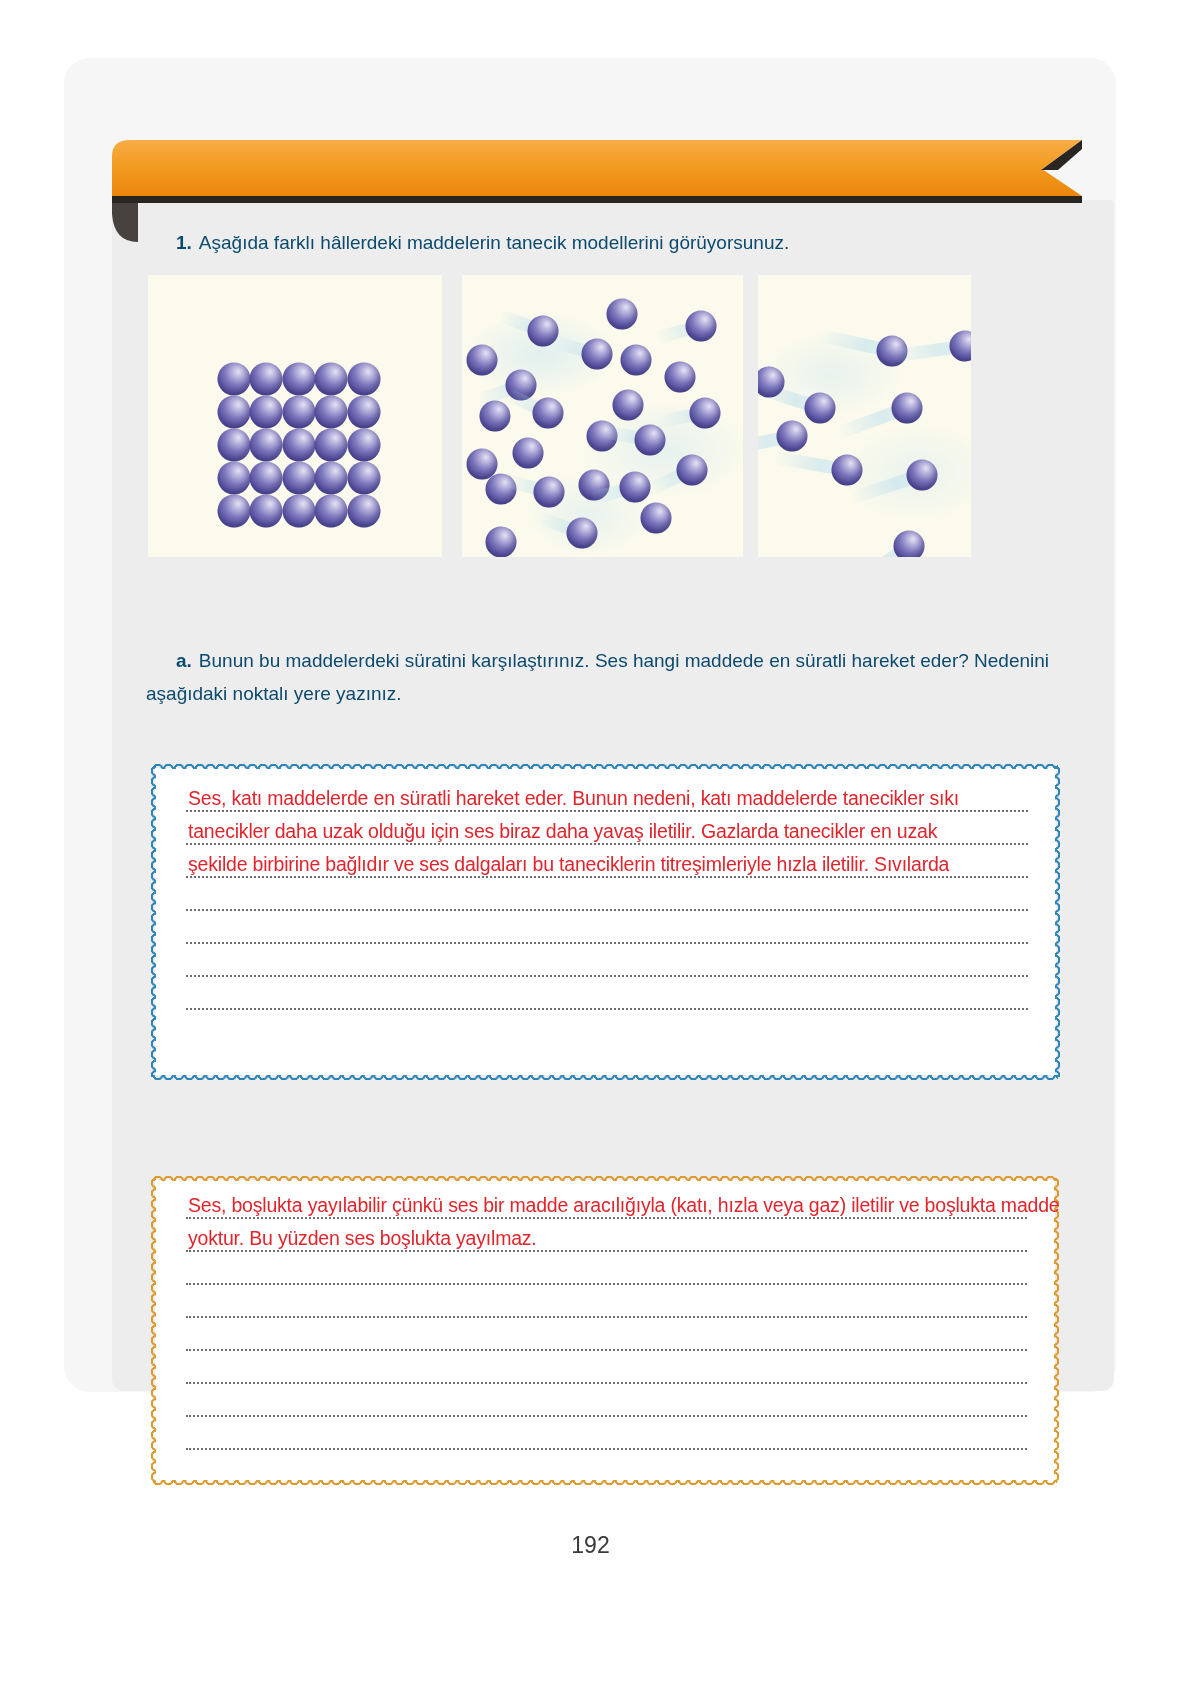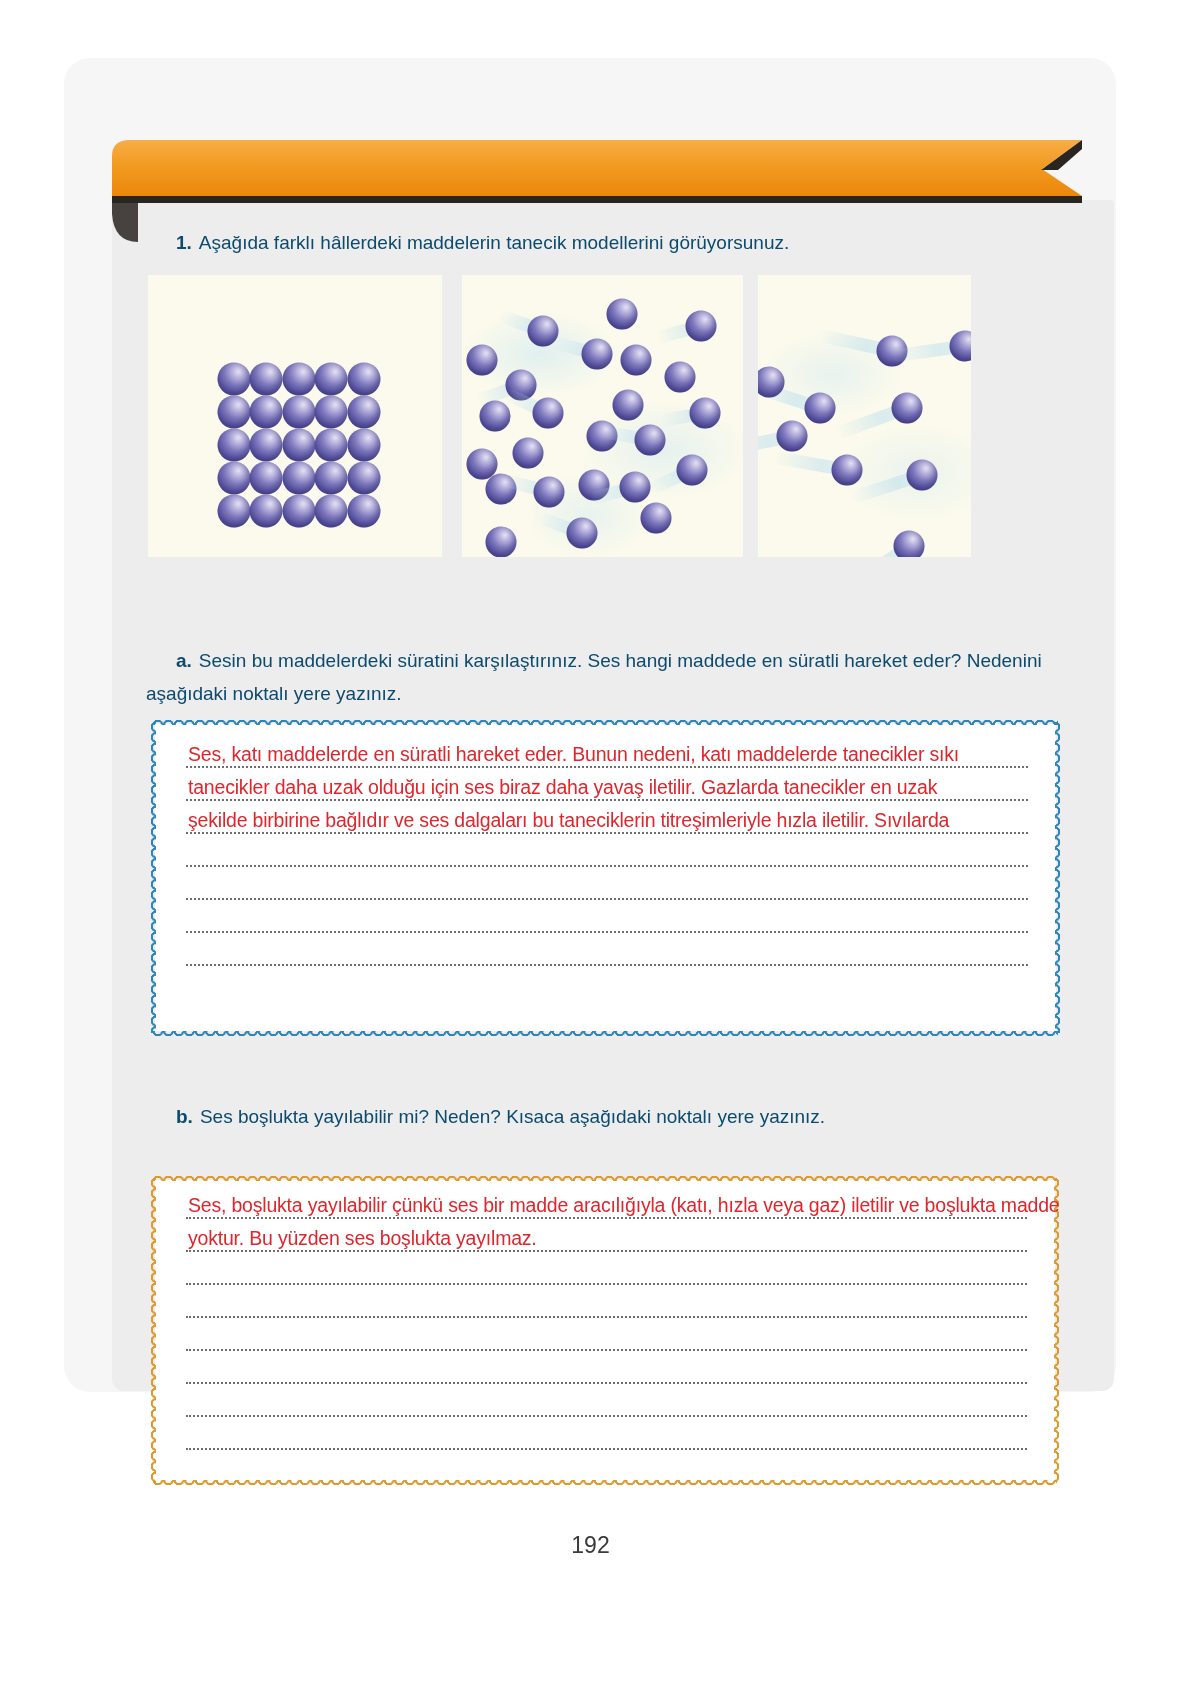"Sesin bu maddelerdeki süratini" span { text: Sesin -> Bunun }
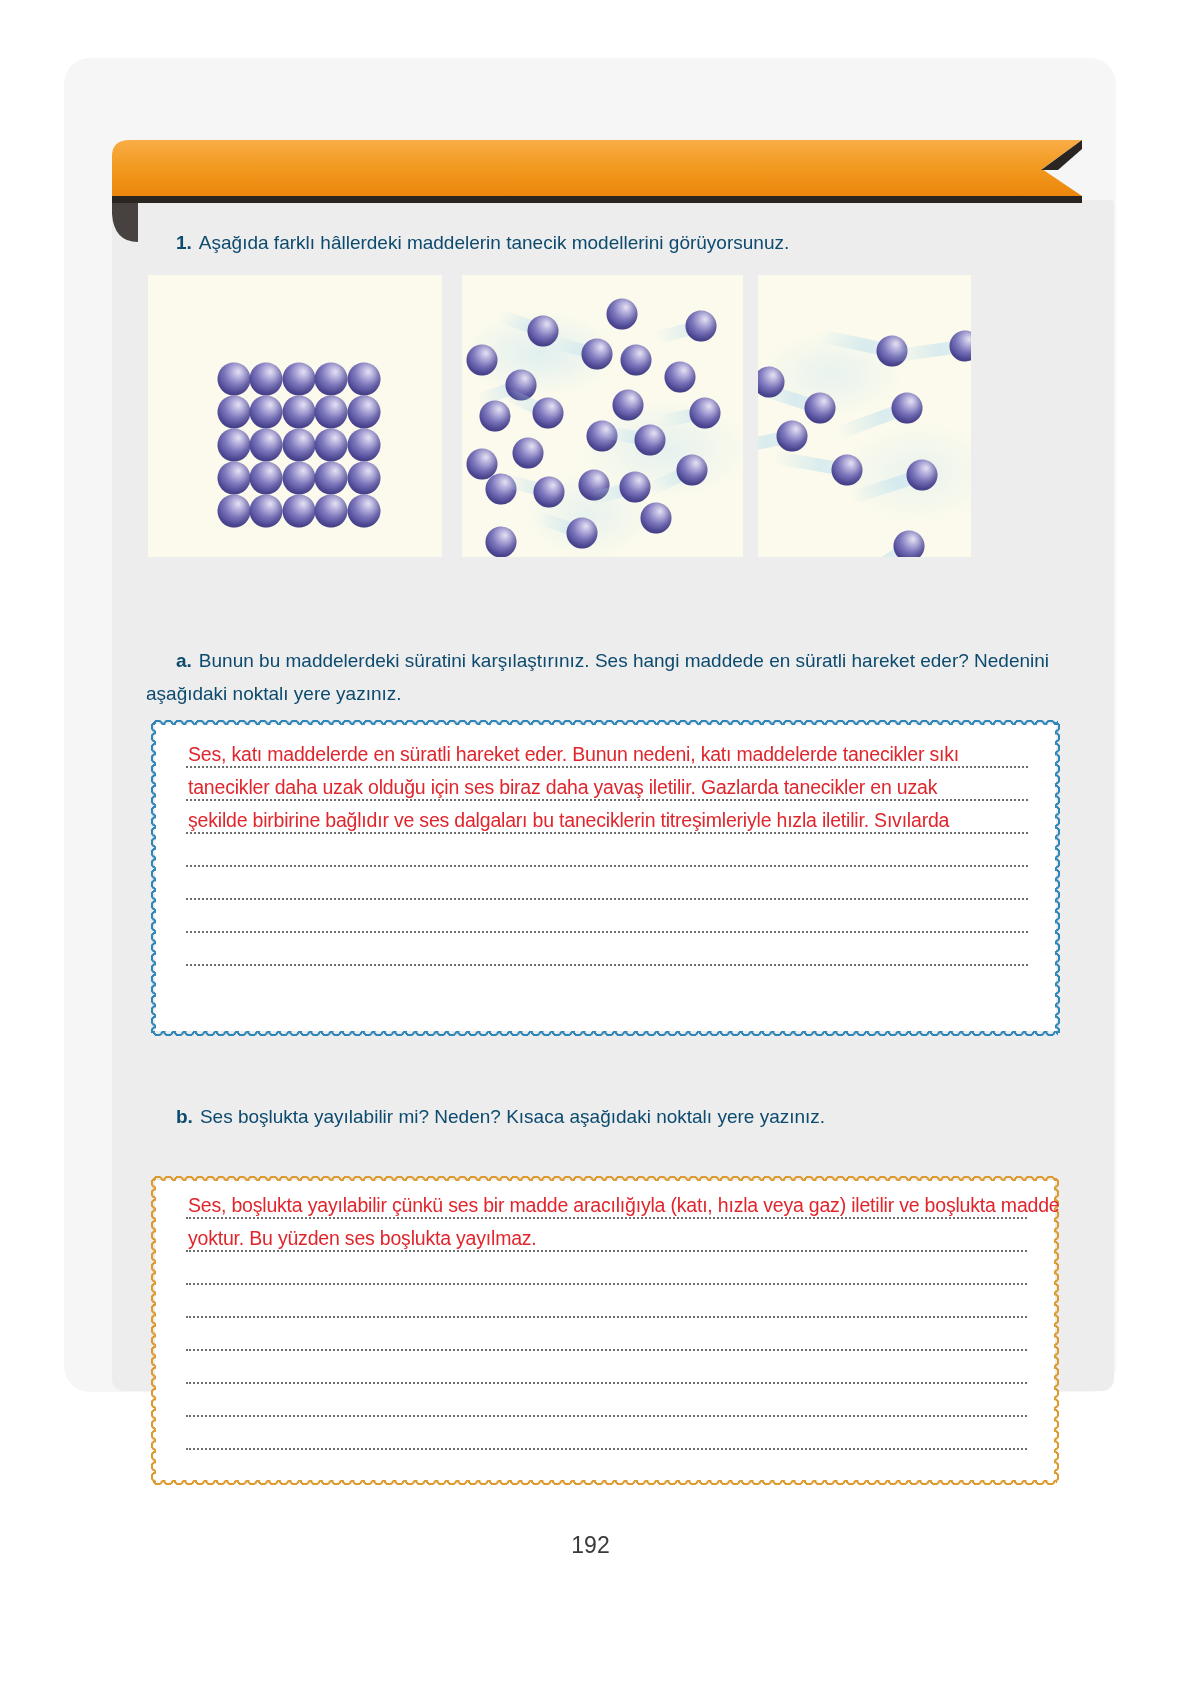"Ses, katı maddelerde en süratli" .boxa { top: 724px -> 768px }
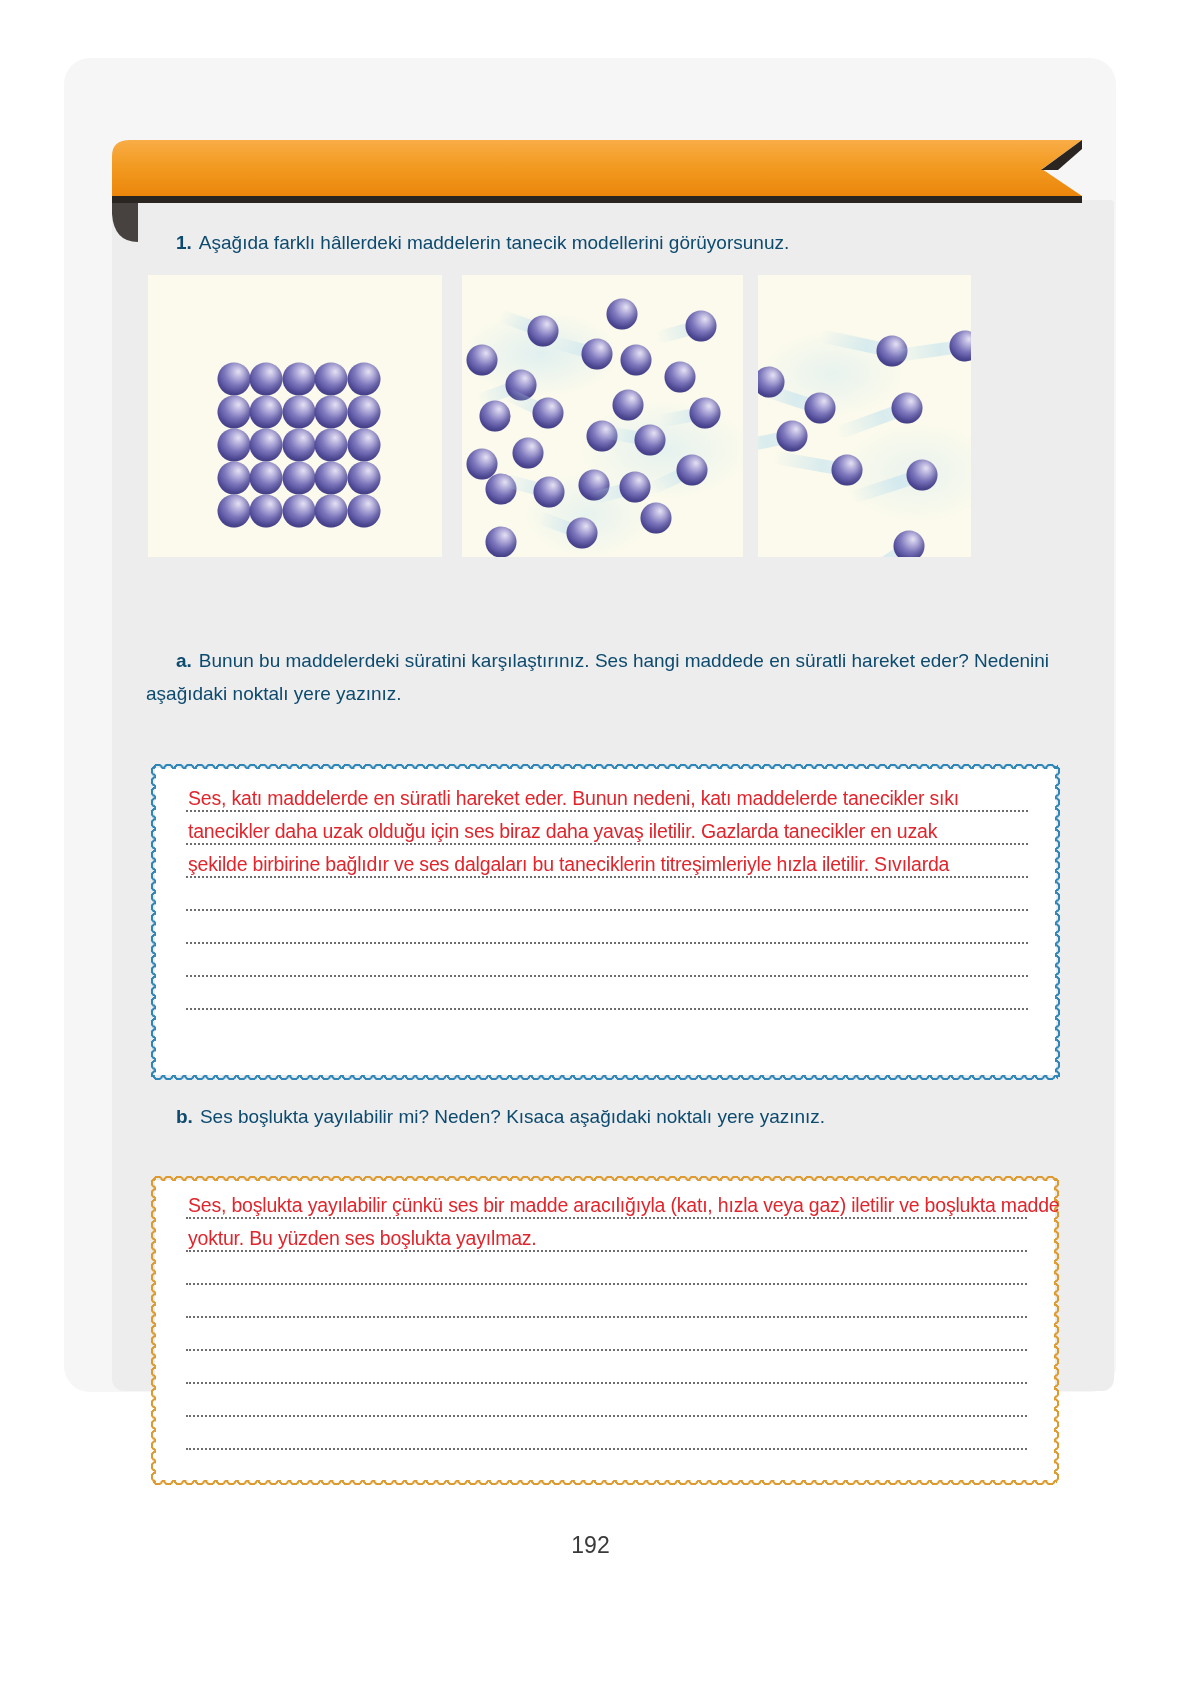"b. Ses boşlukta yayılabilir mi?" p.q { html: <p><b>b.</b><span>Ses boşlukta yayılabilir mi? Neden? Kısaca aşağıdaki noktalı yere yazınız.</span></p> -> none }
